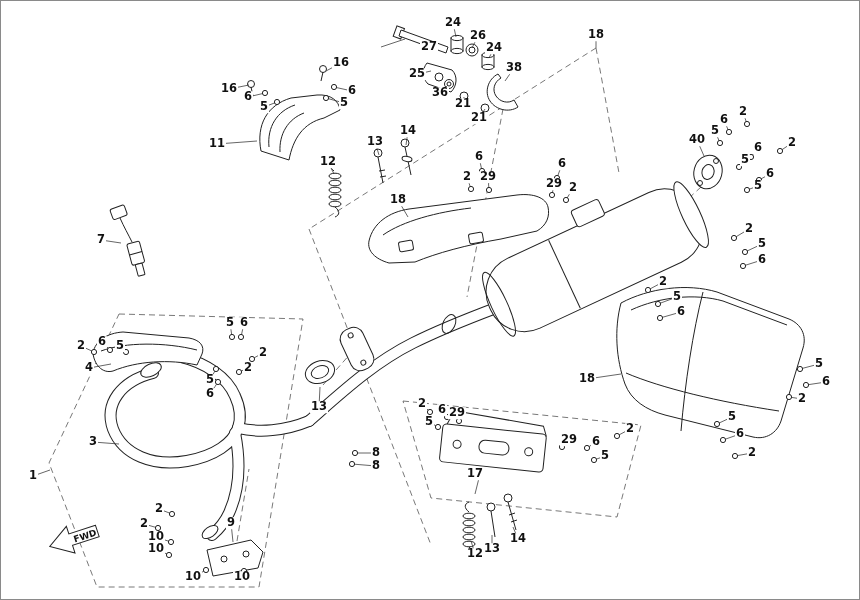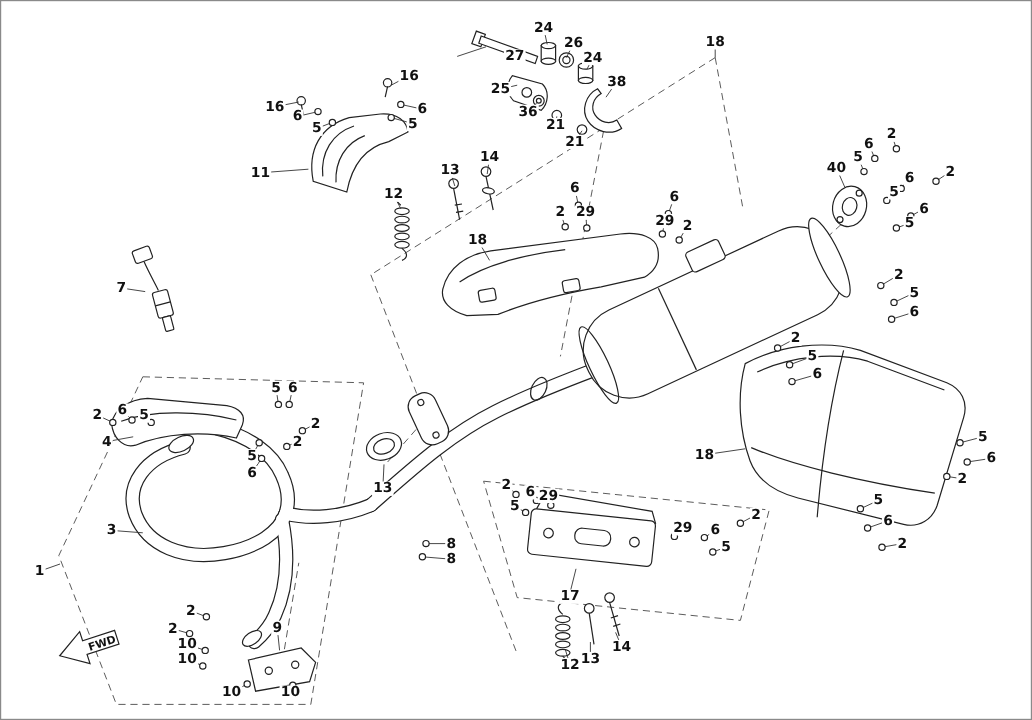"17" div.callout { top: 496px -> 473px }
